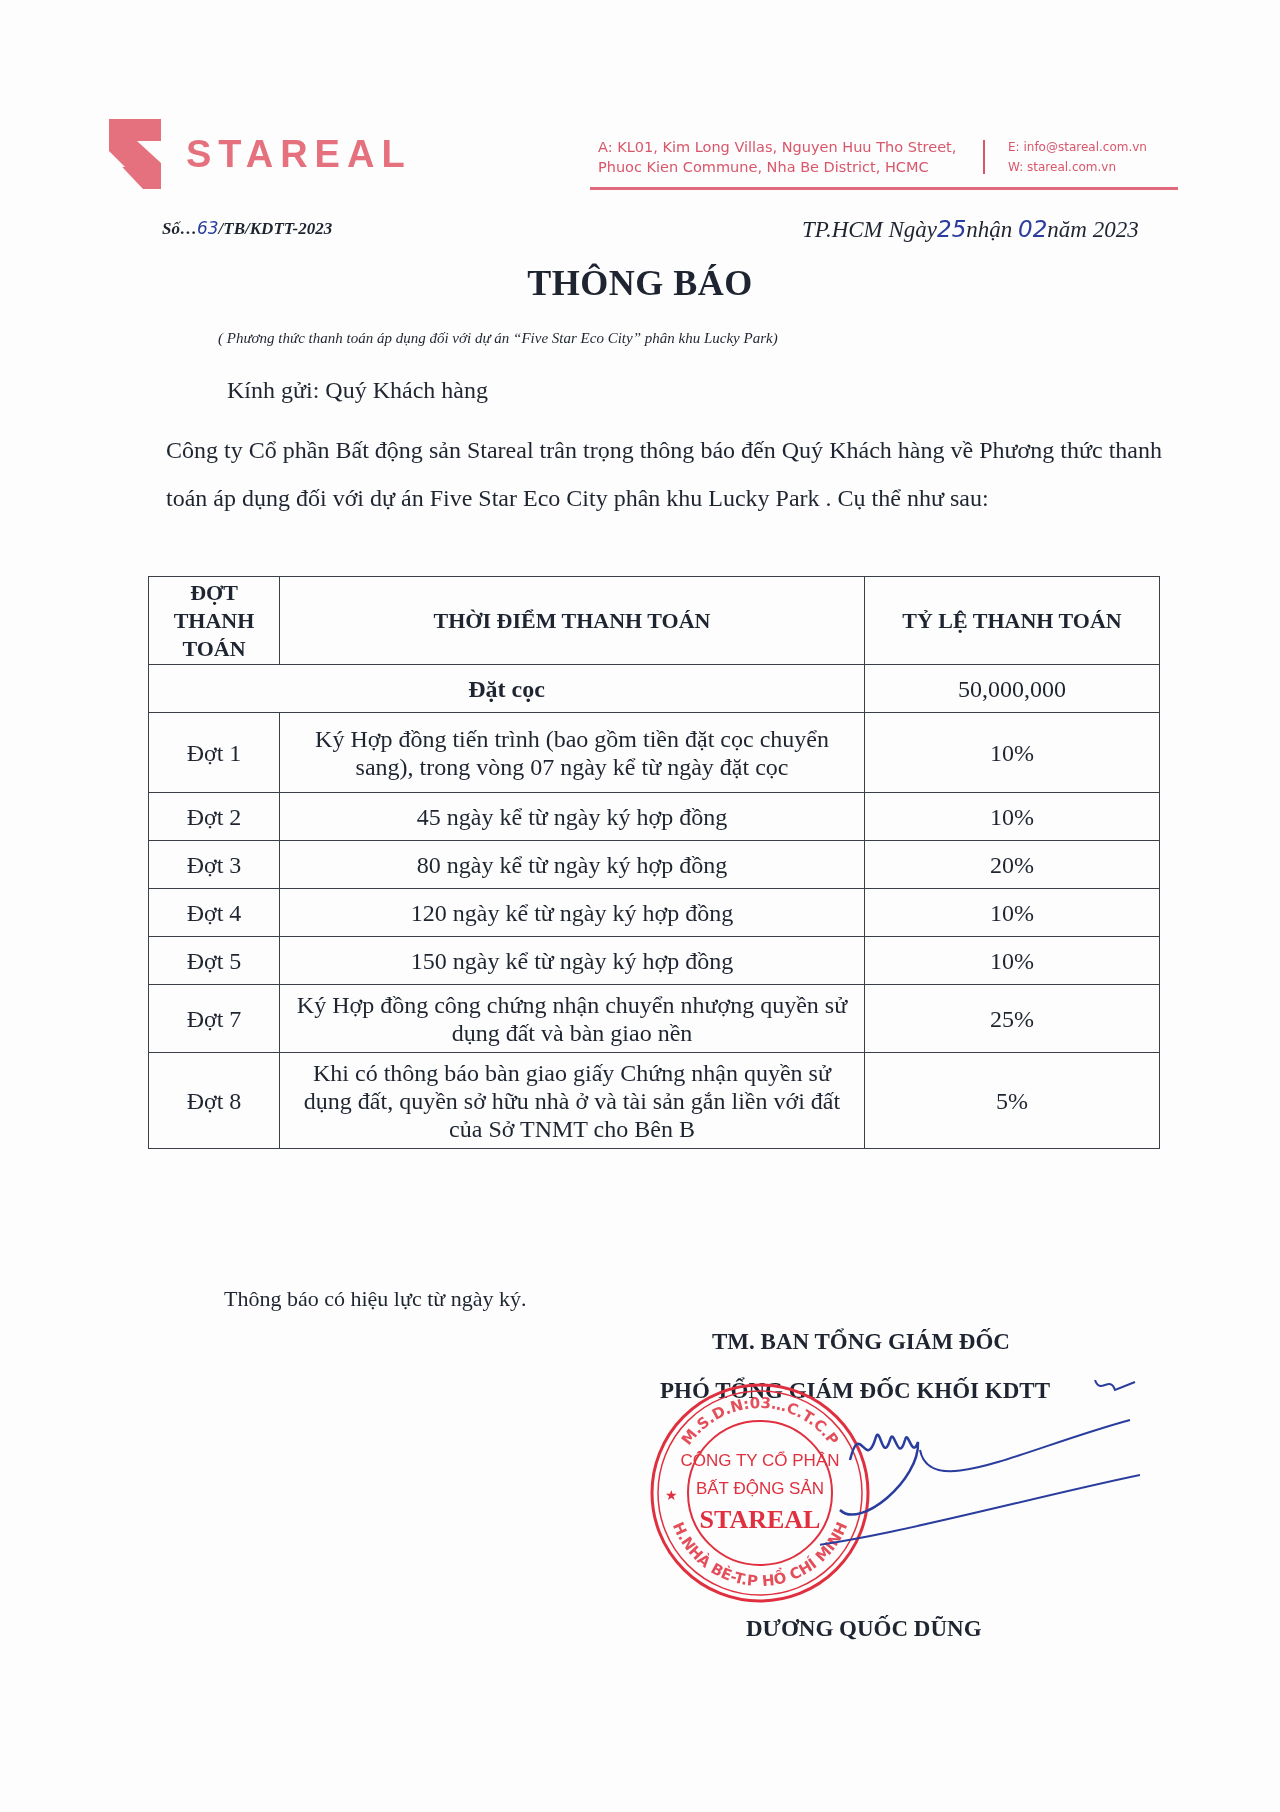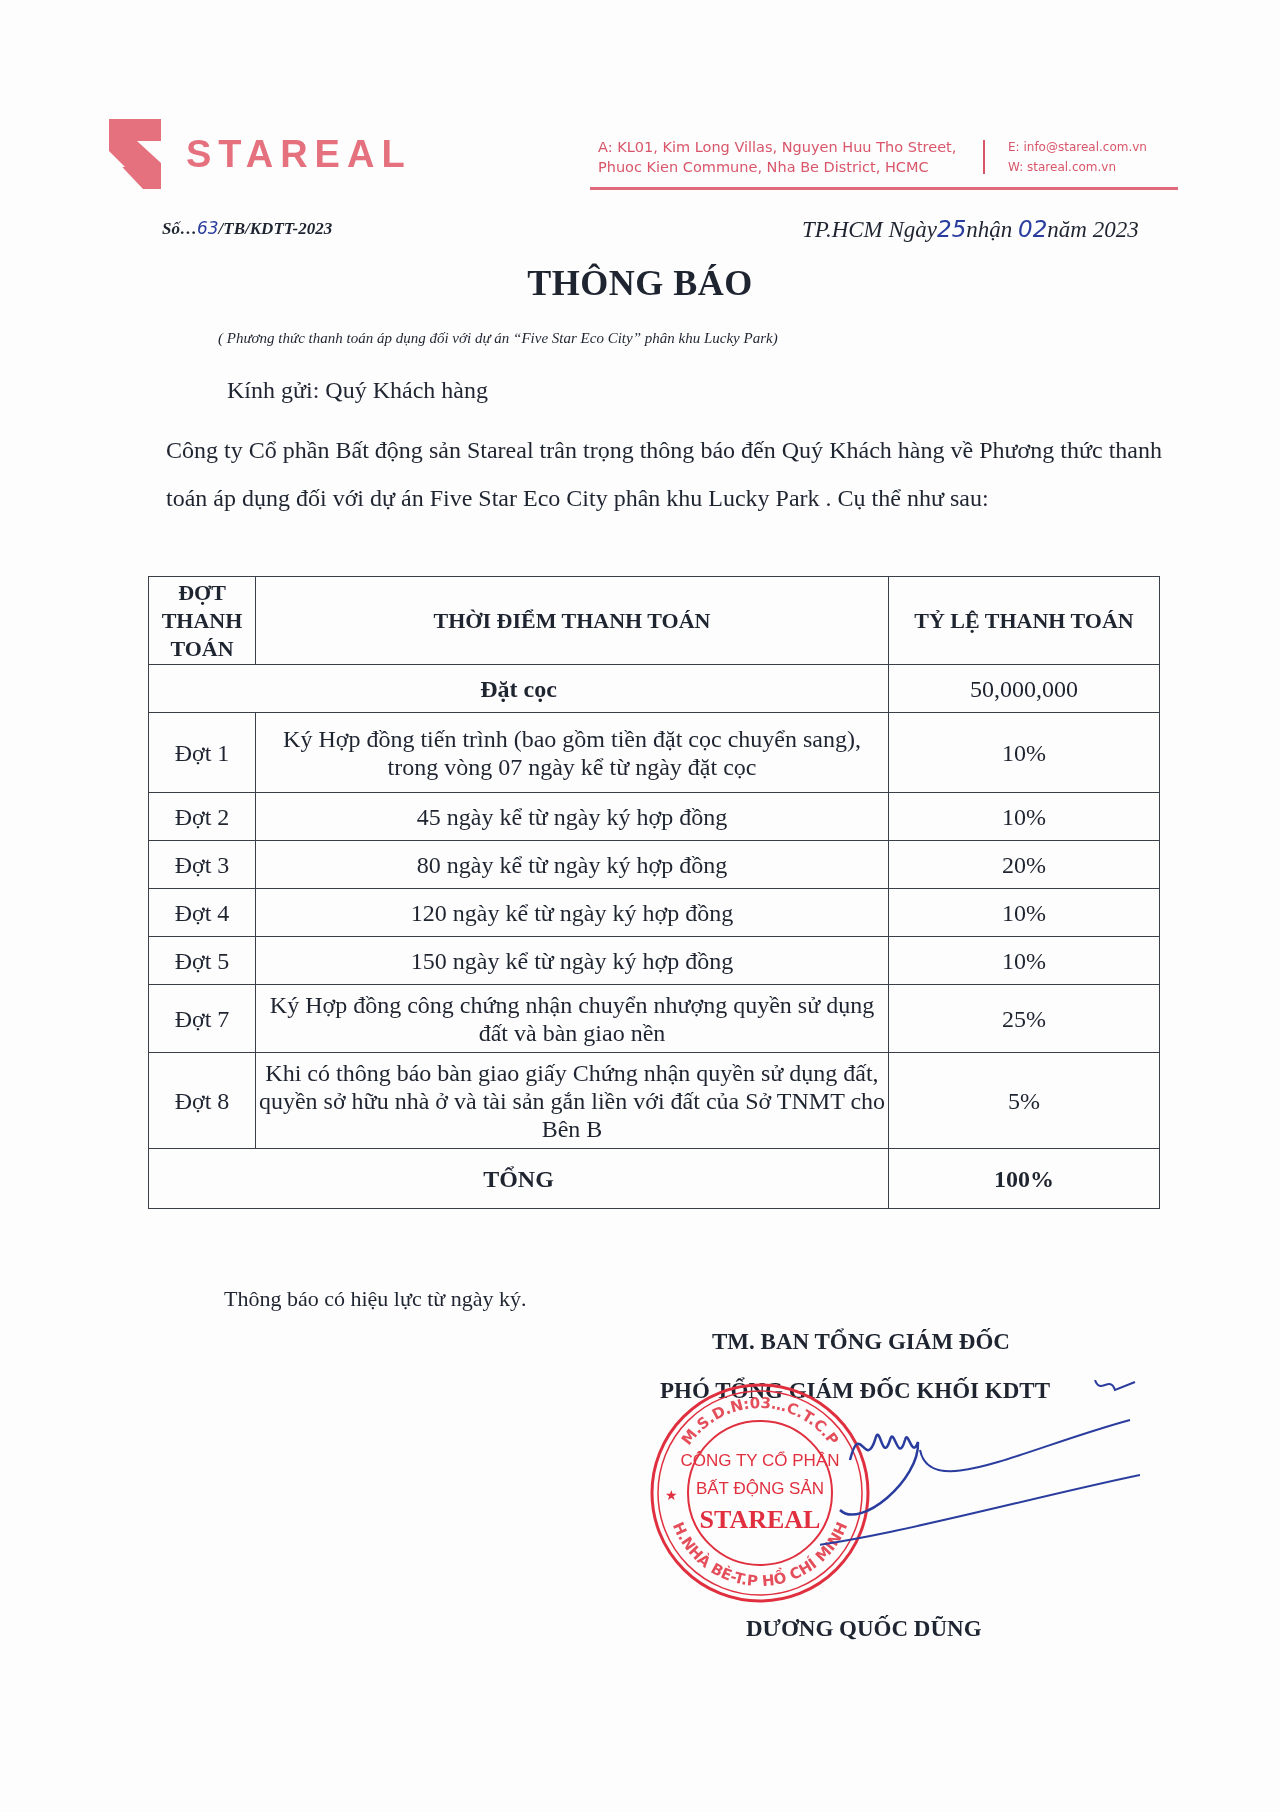"ĐỢT THANH TOÁN" .pay-table td, .pay-table th { padding: 0 0 -> 0 12px }
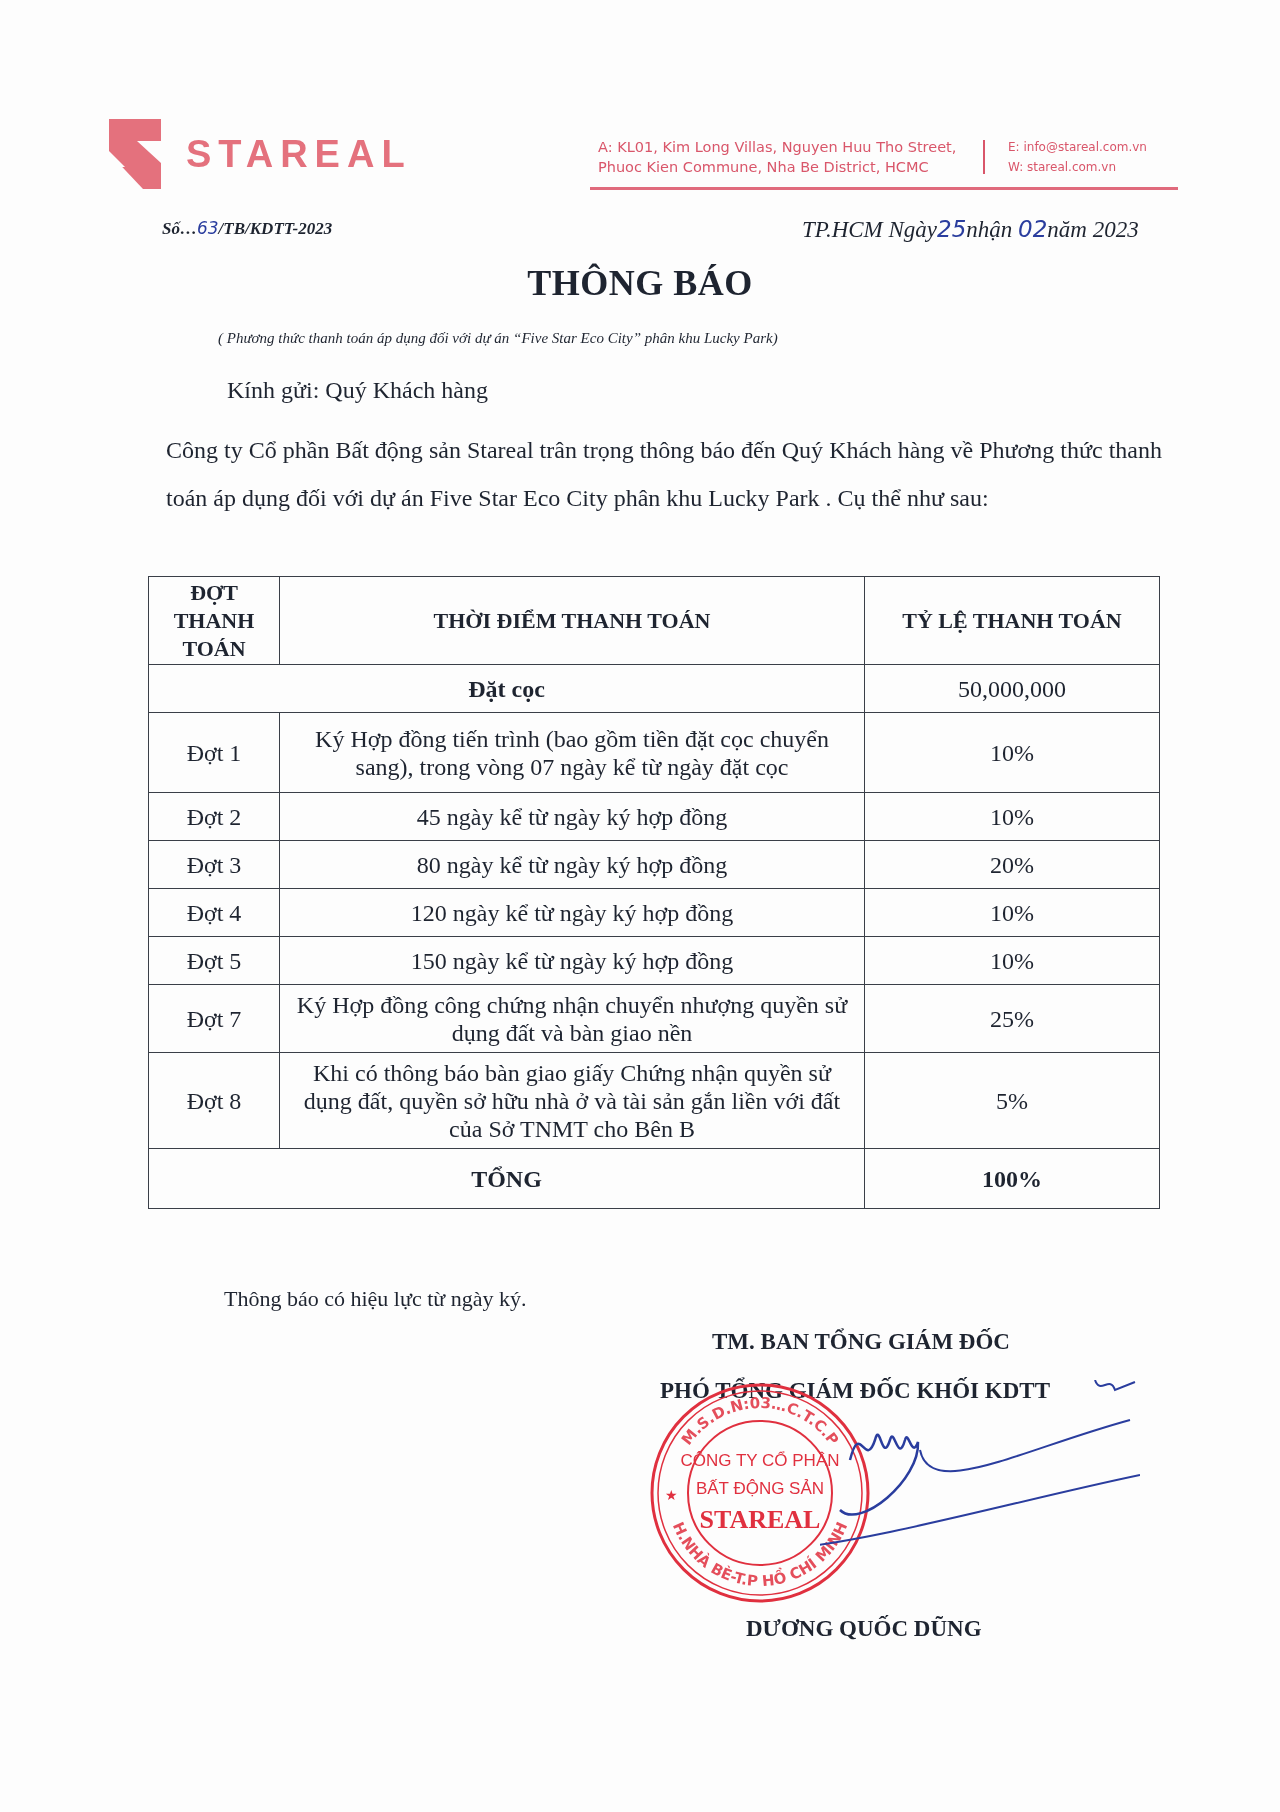"TỔNG" tr { html: <tr> <td>TỔNG</td> <td>100%</td> </tr> -> none }
